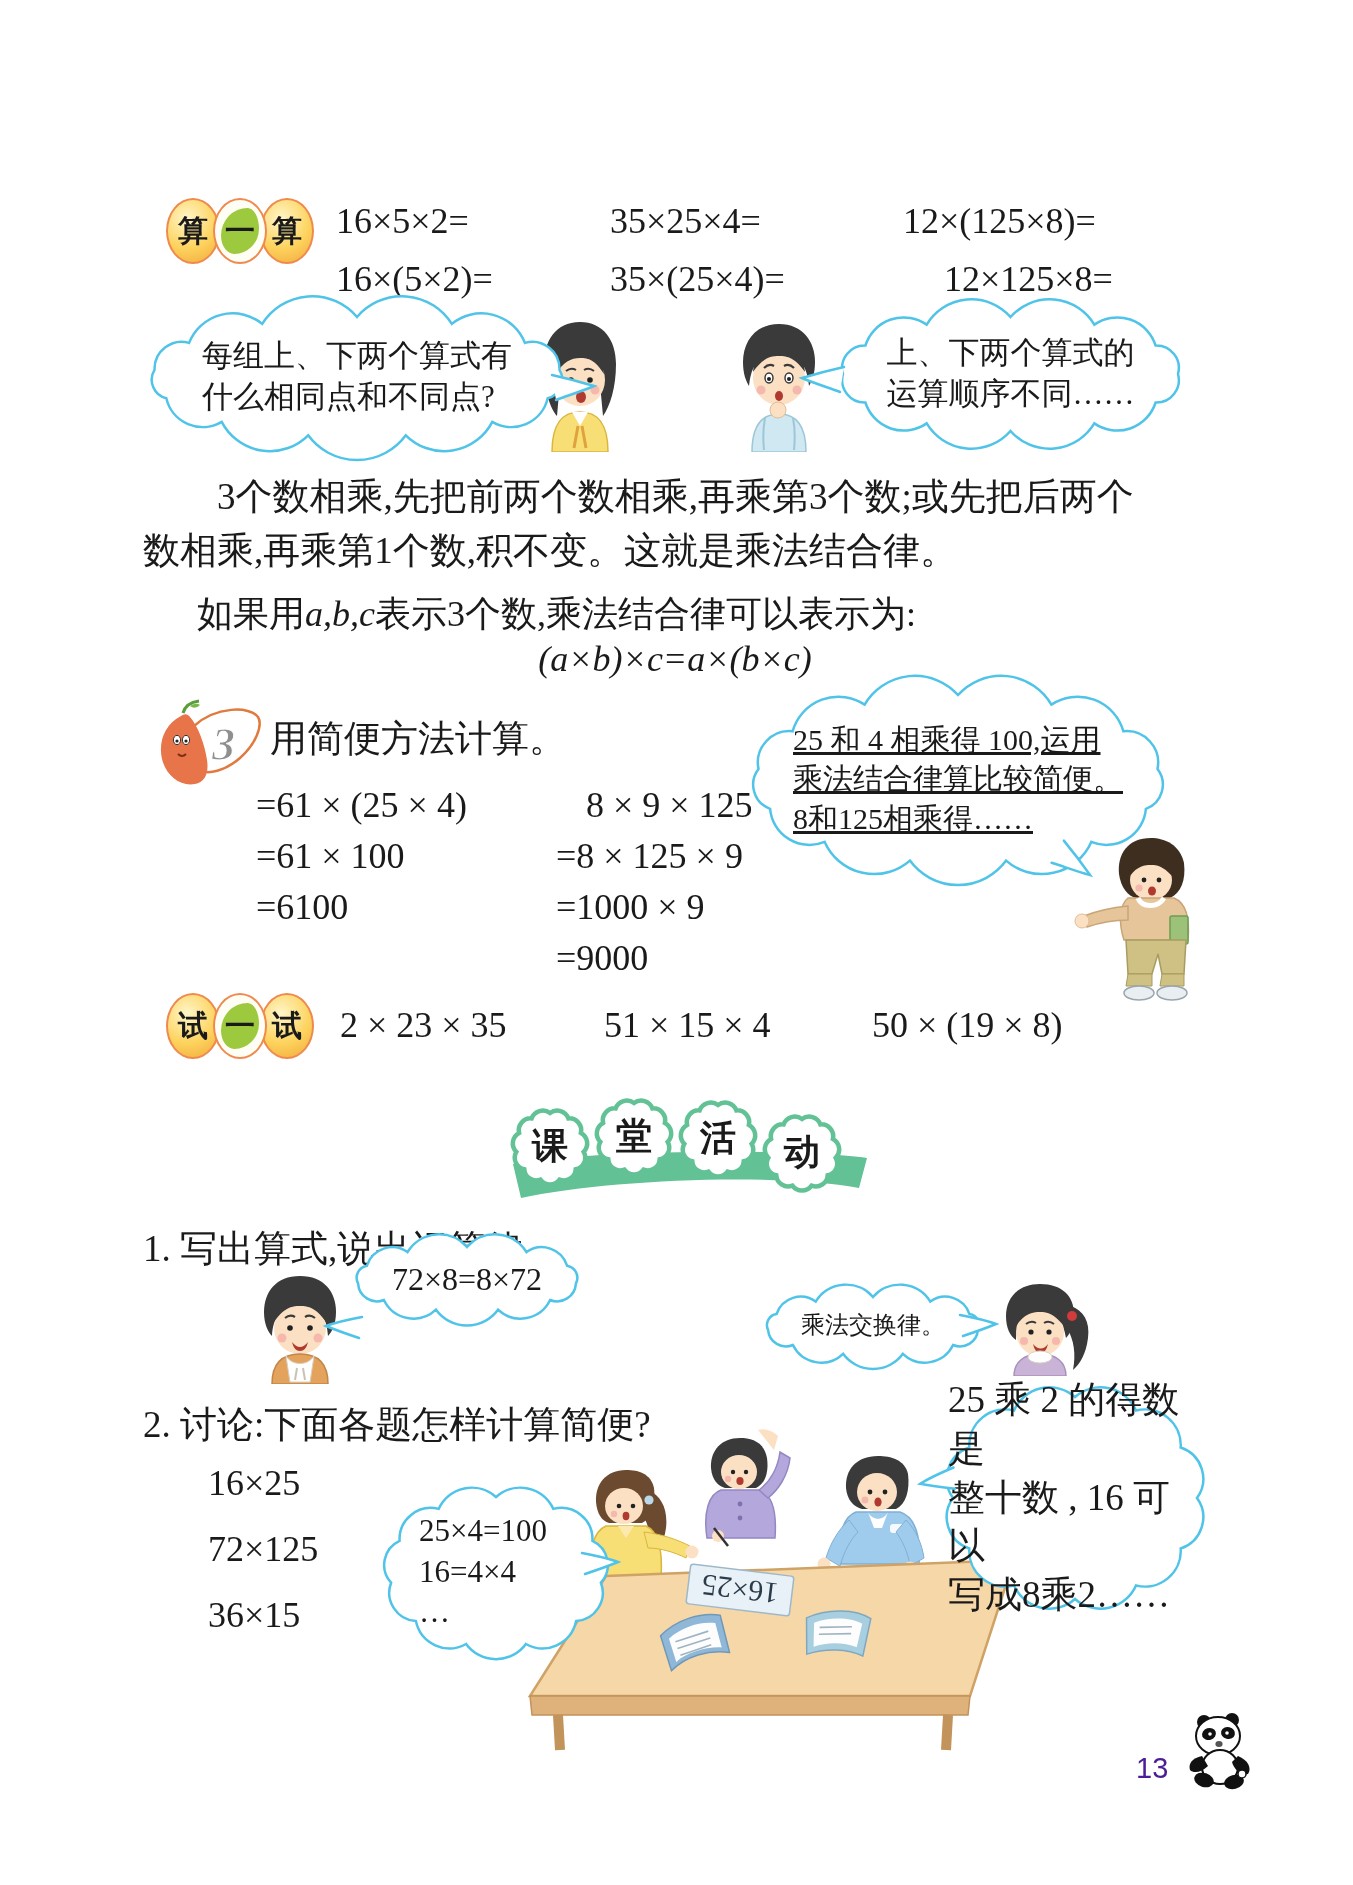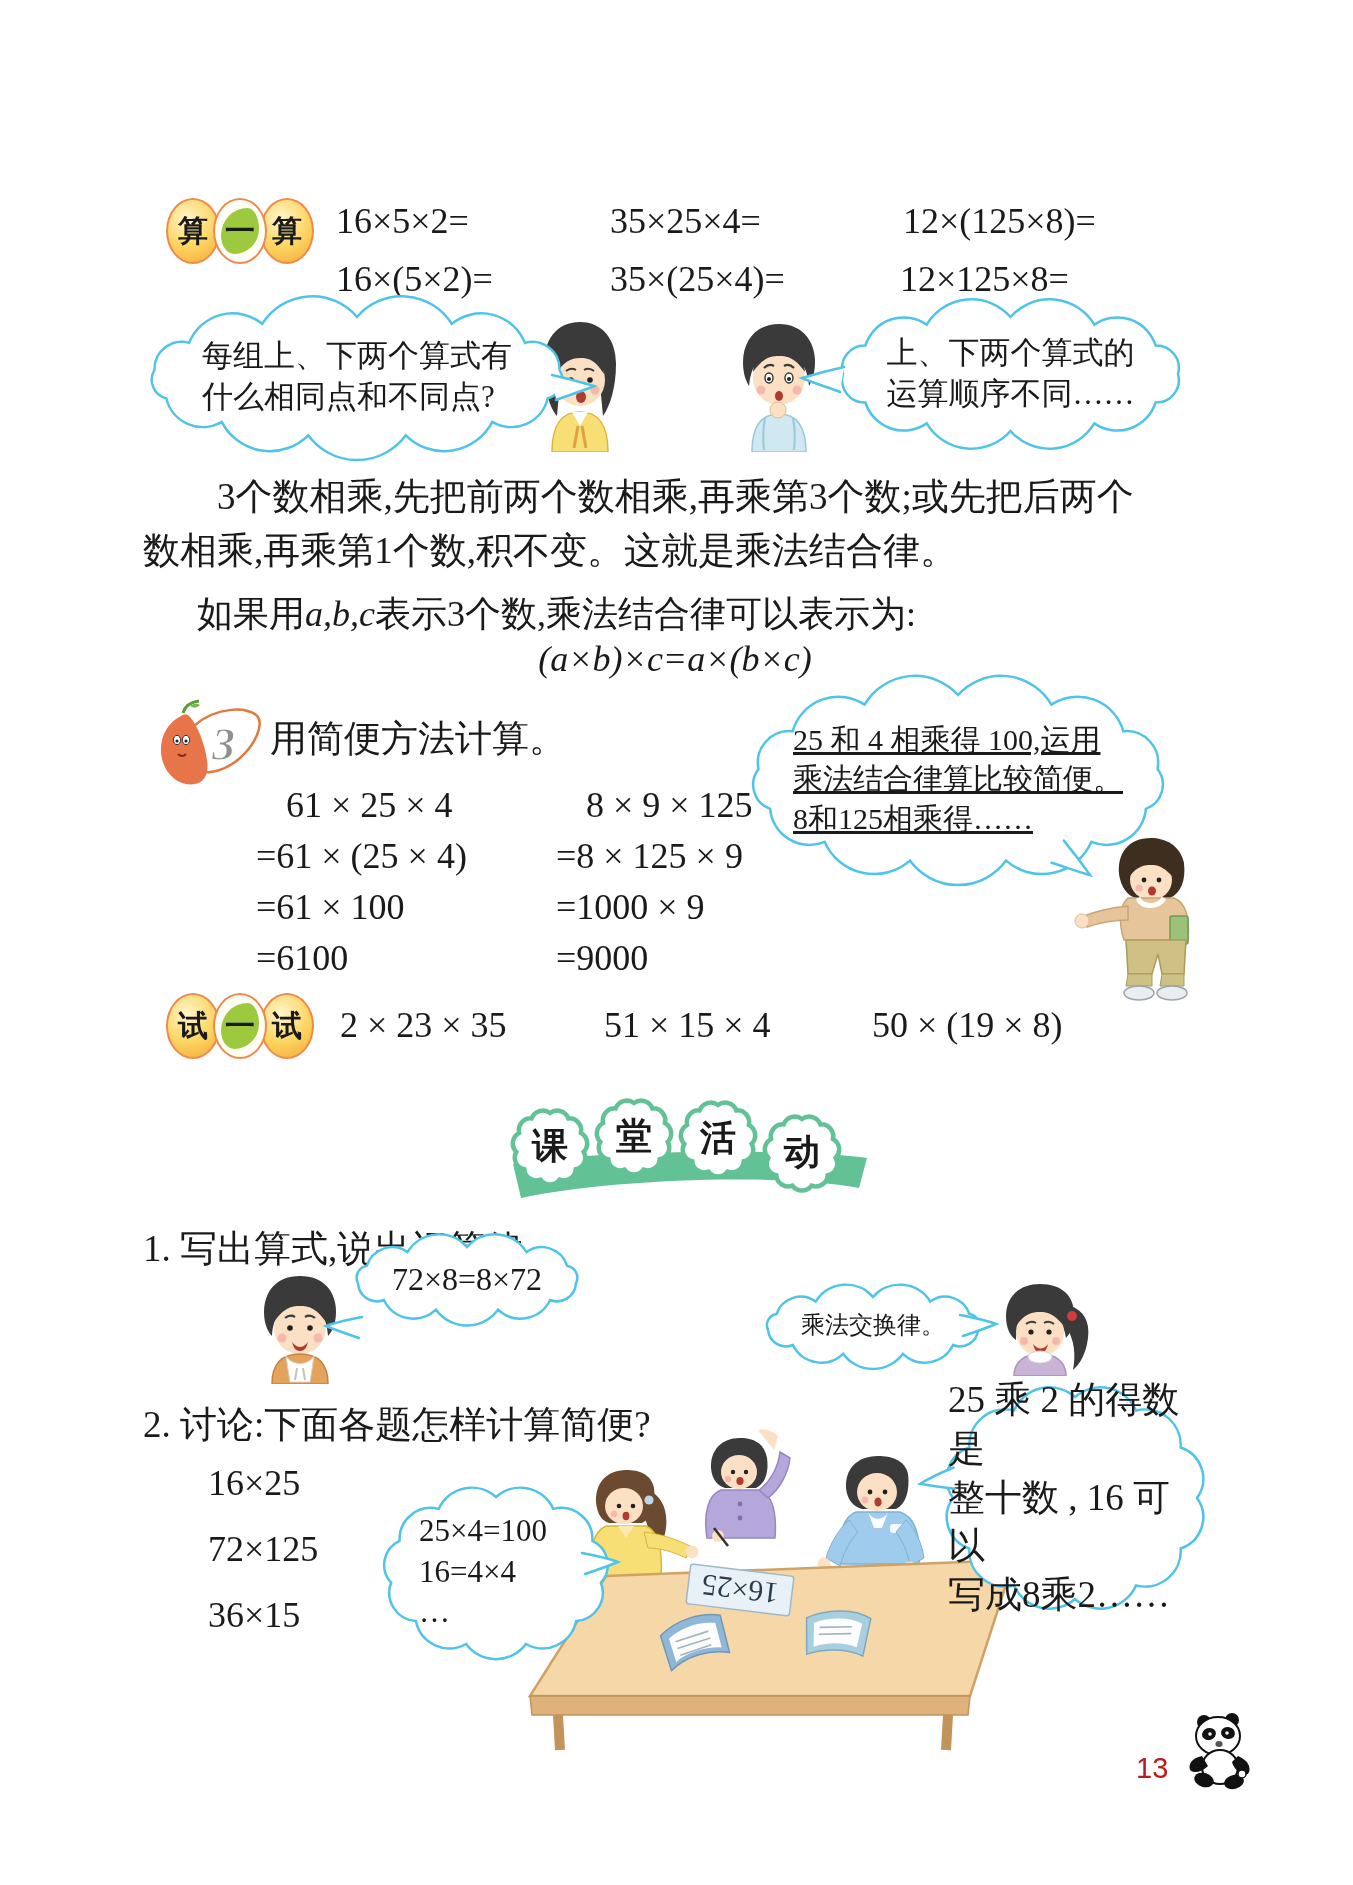"12×125×8=" div.eq { left: 900px -> 944px }
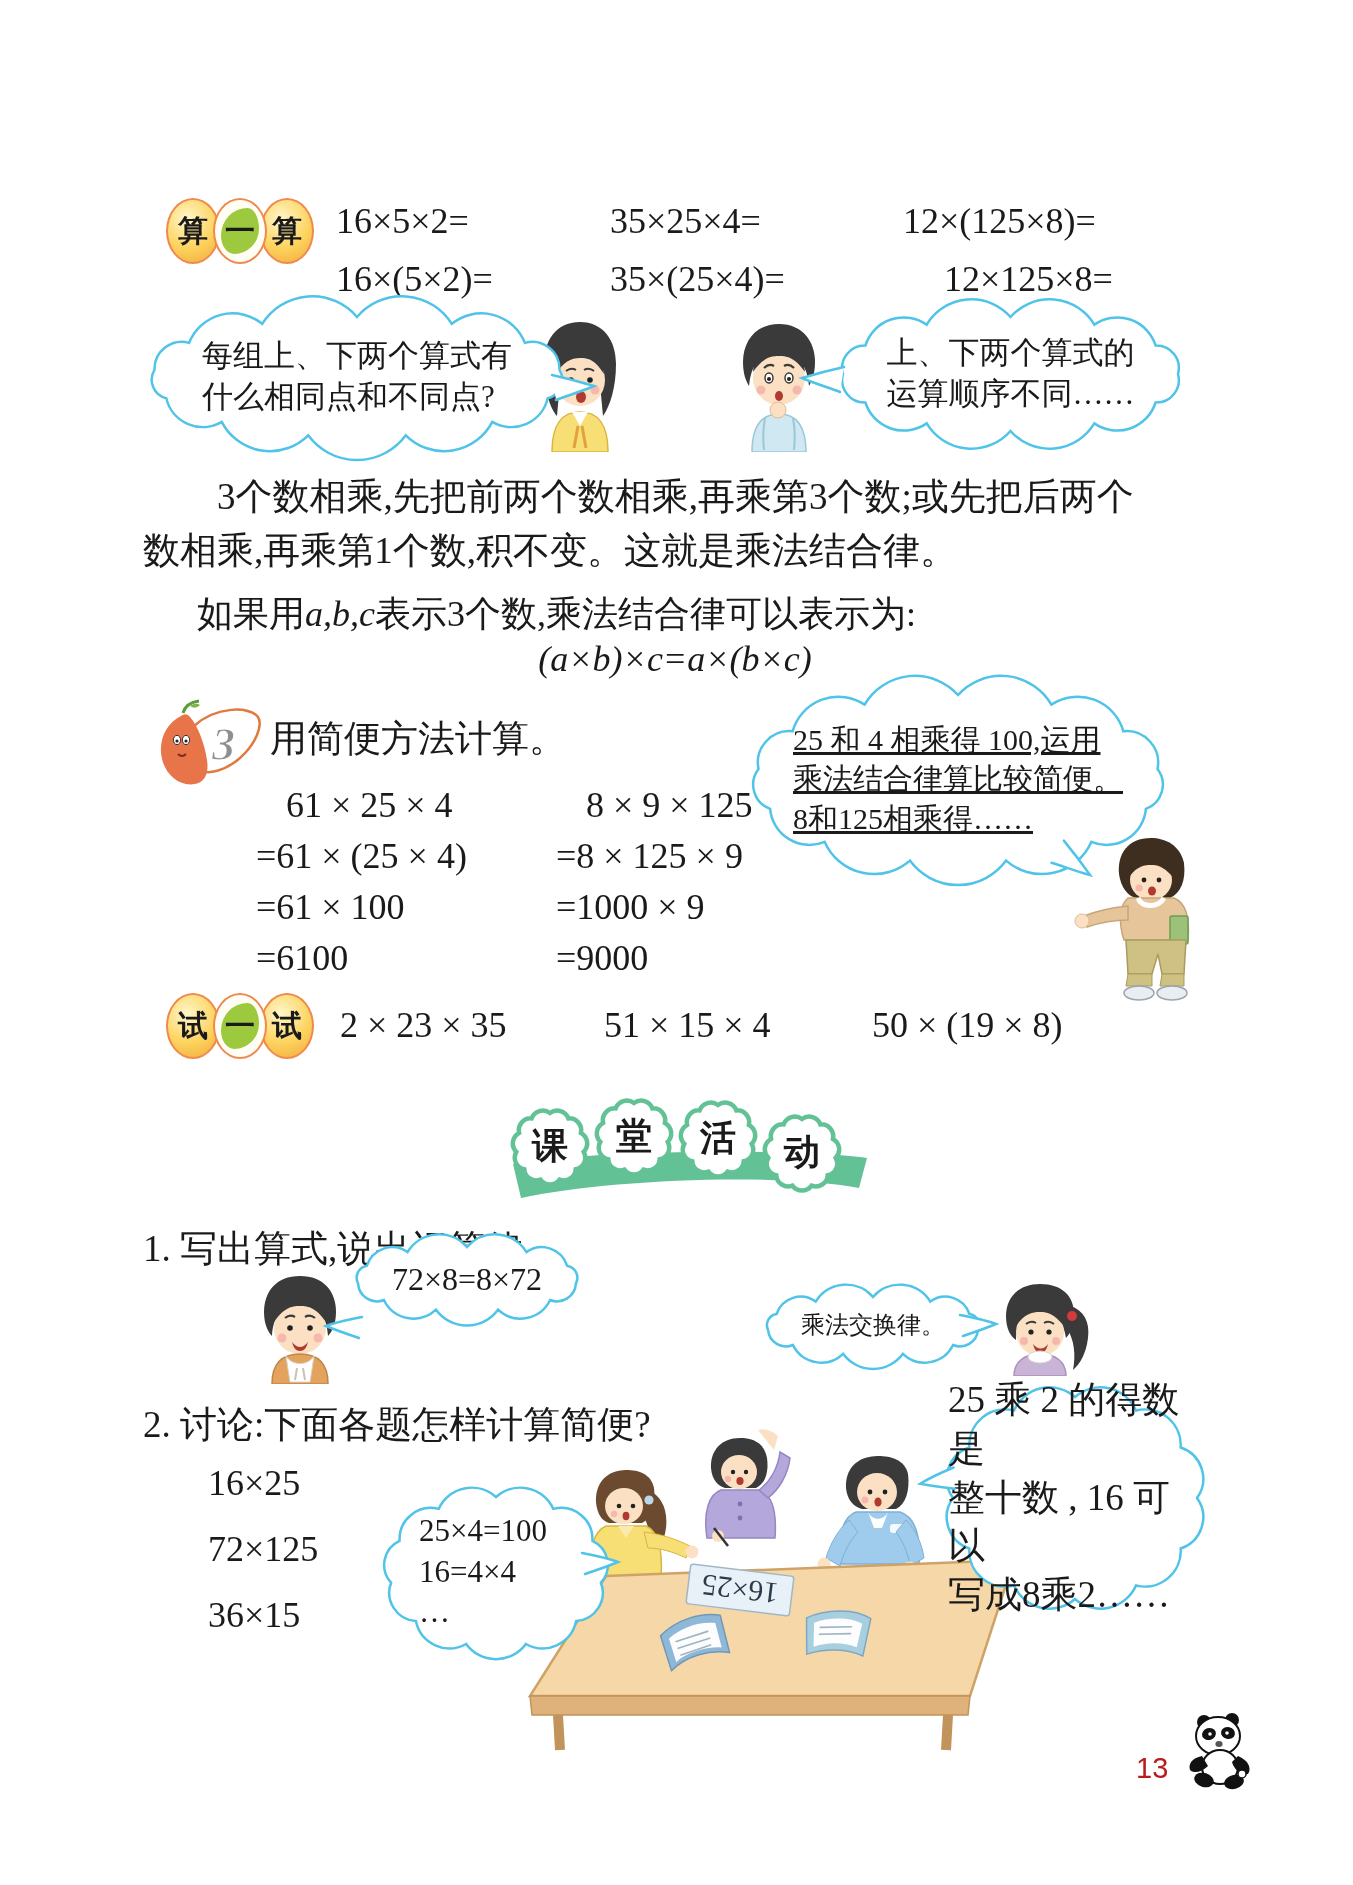"61 × 25 × 4" div.l { html: <div>61 × 25 × 4</div> -> none }
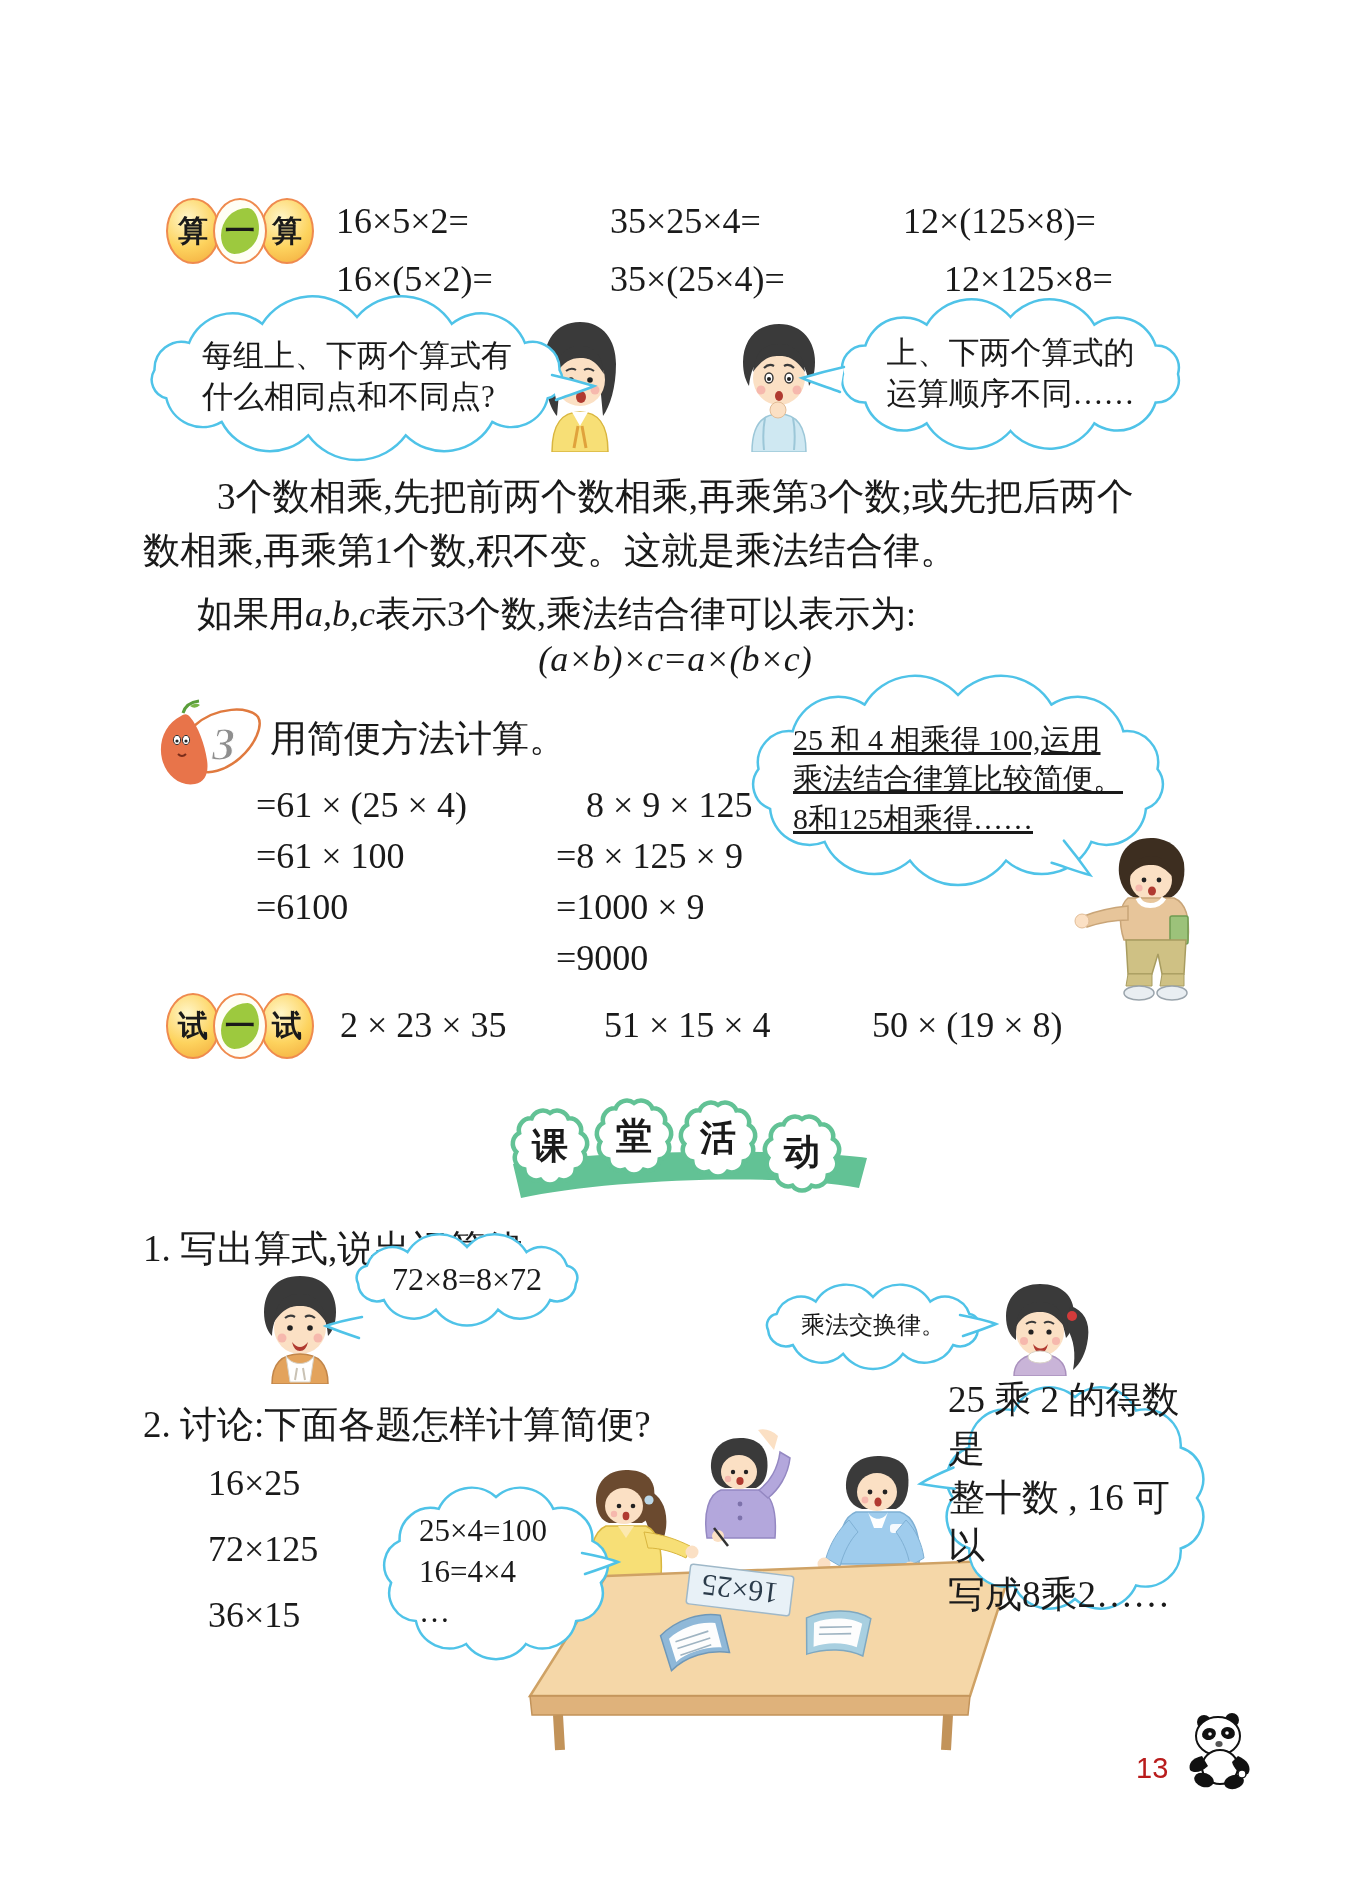"13" .pagenum { color: #b91c1c -> #4c1d95 }
